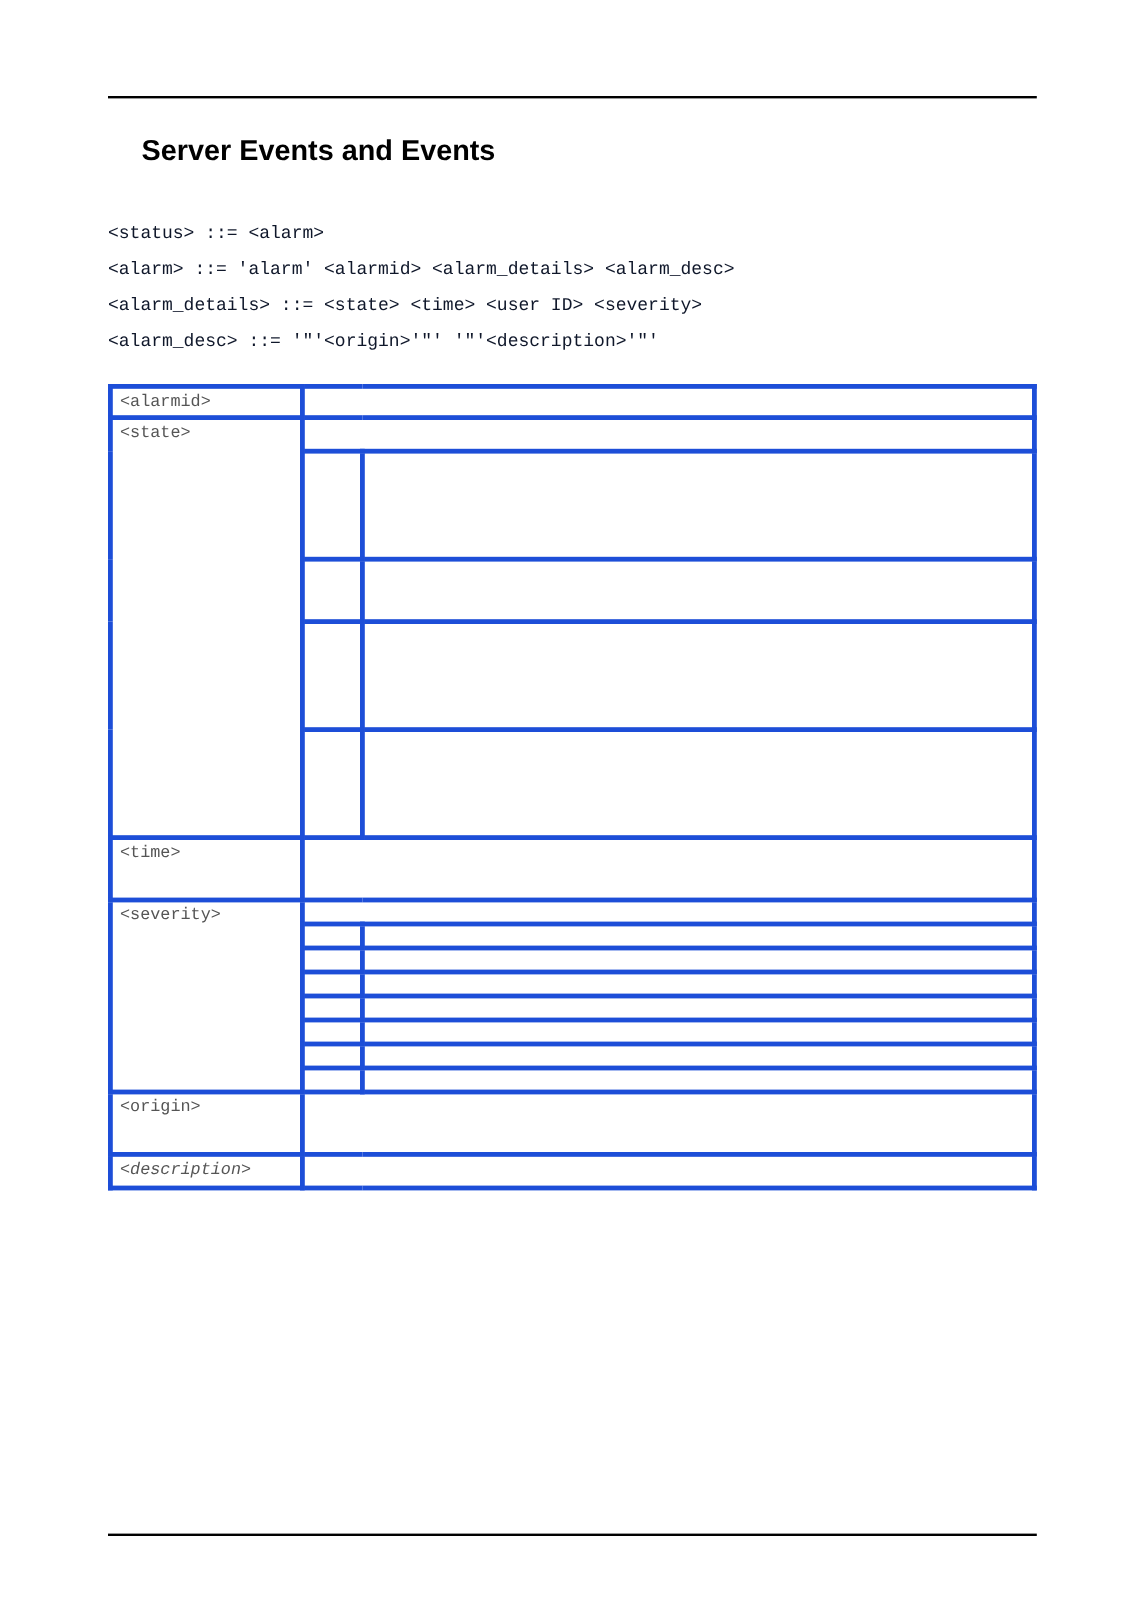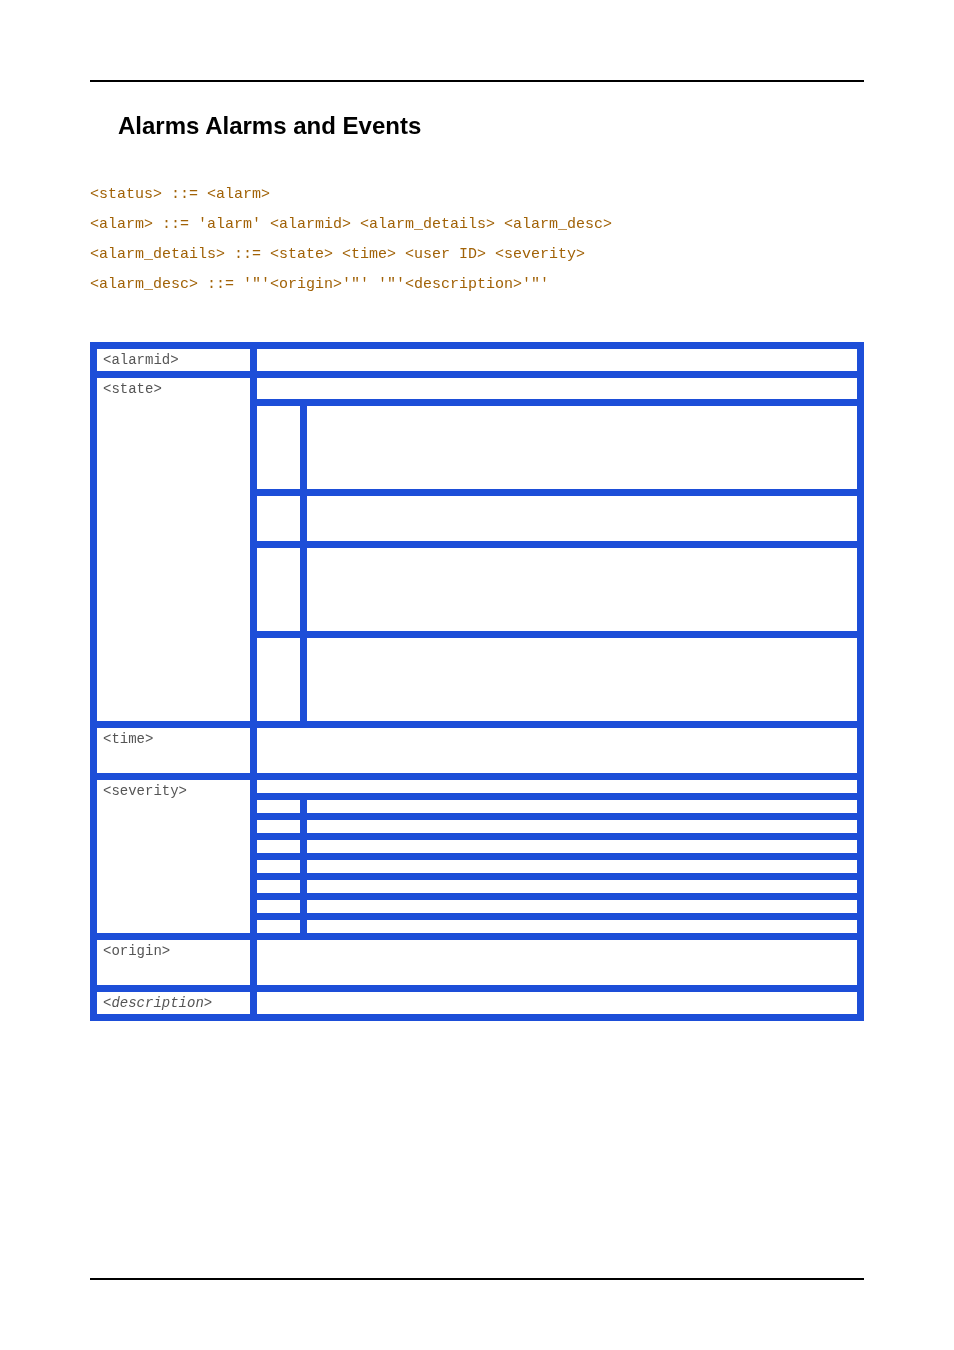"Alarms Alarms and Events" h1.title { text: Alarms Alarms -> Server Events }
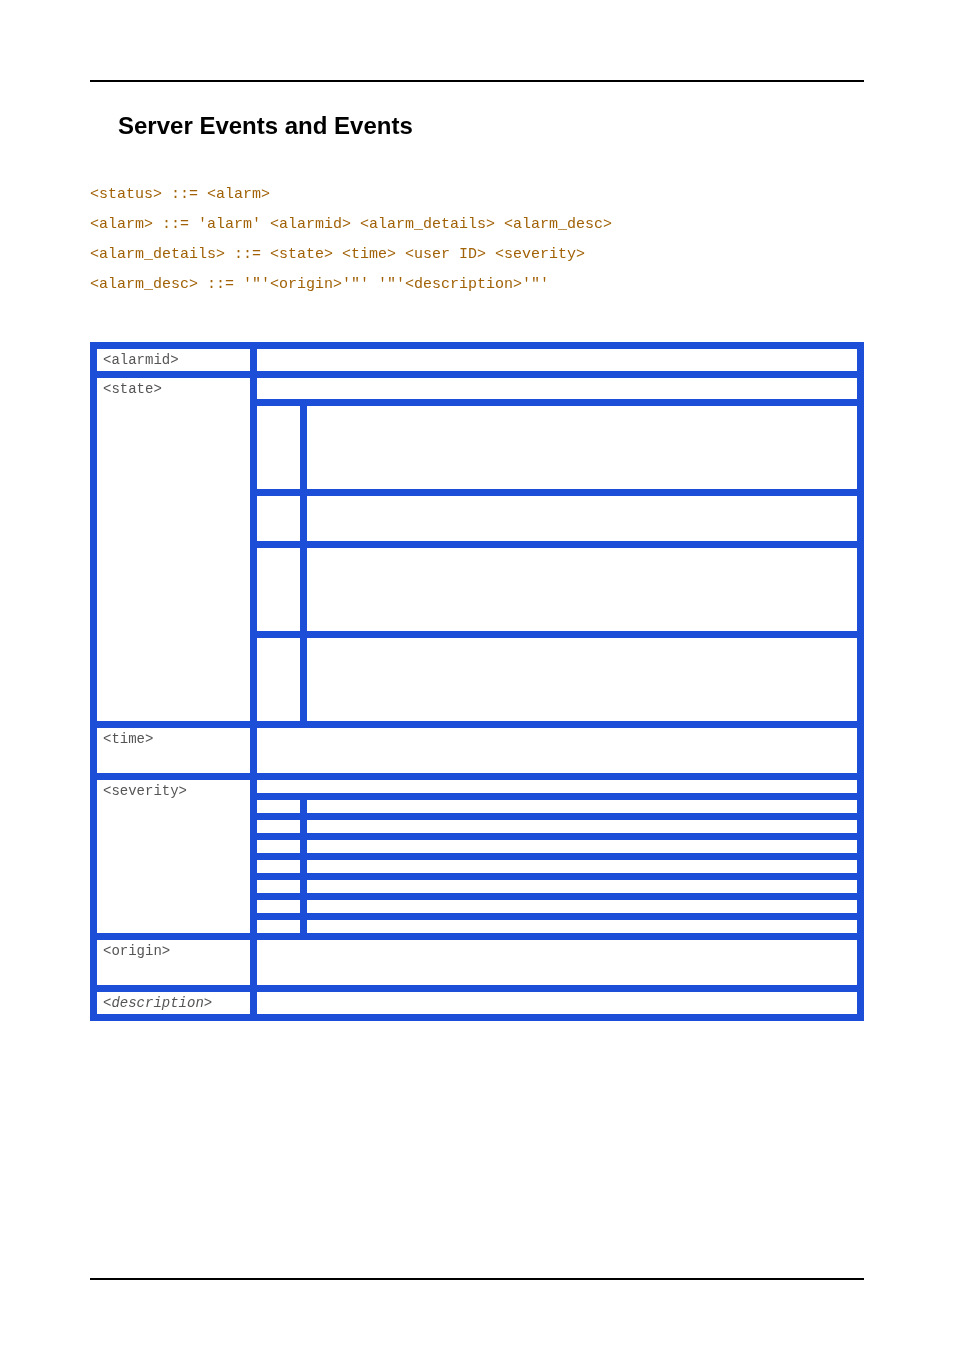"<status> ::= <alarm>" .bnf { color: #a16207 -> #0f172a; margin-bottom: 42px -> 20px }
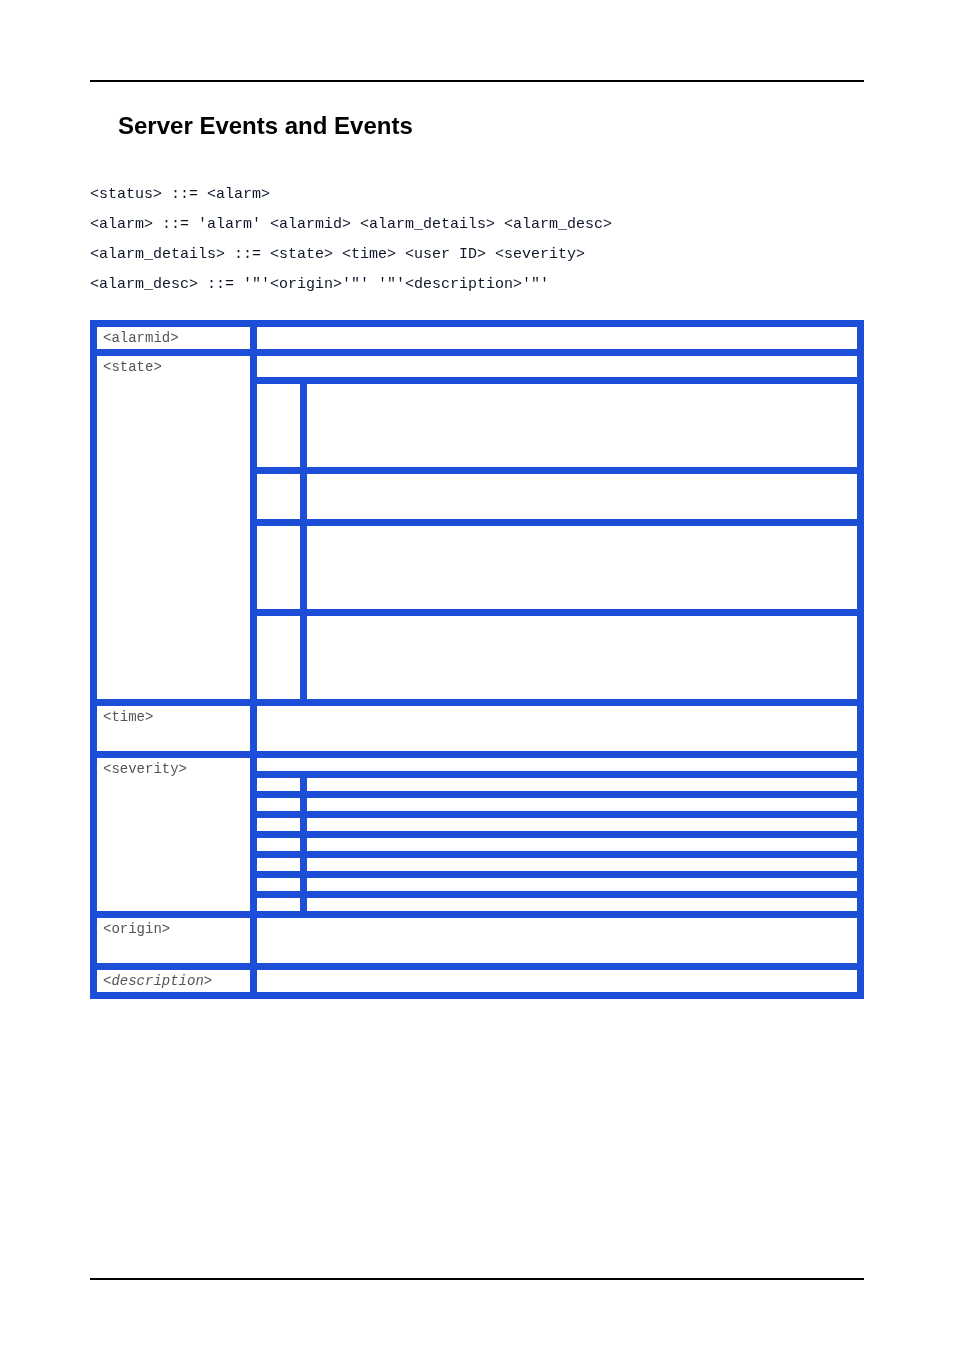"<alarmid>" table.def td { border: 7px solid #1d4ed8 -> 4px solid #1d4ed8 }
